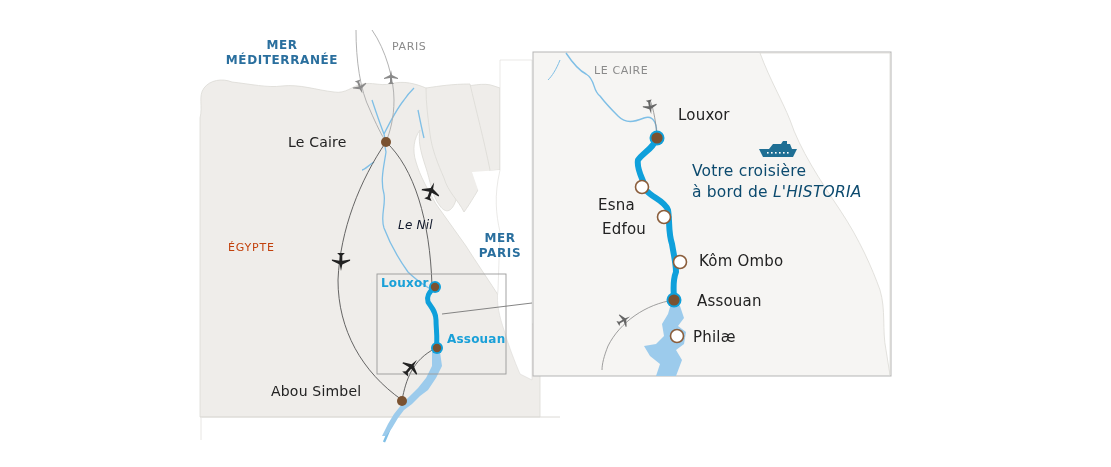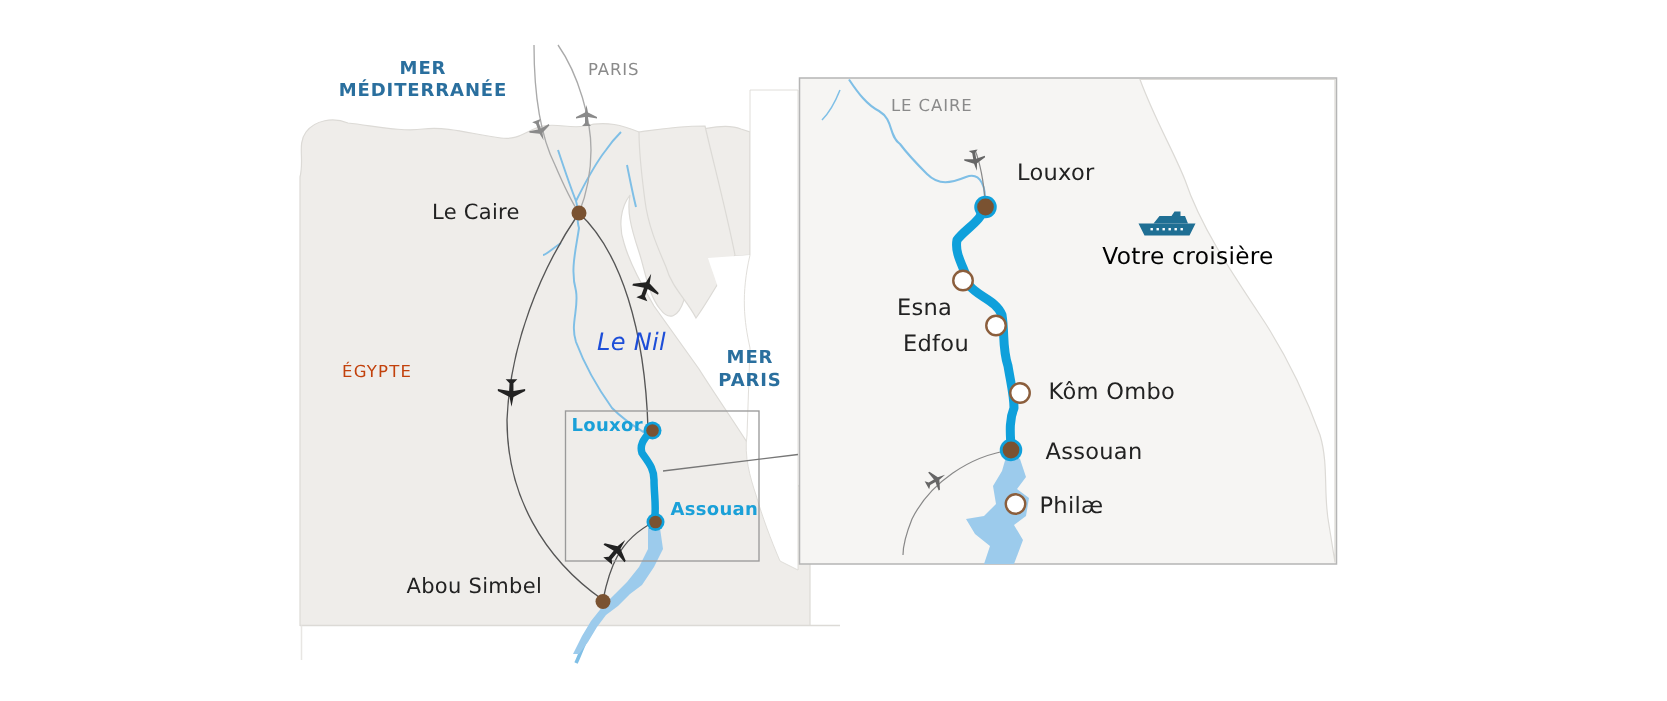"Votre croisière" .ship-caption { color: #000000 -> #0c4a6e; text-align: center -> none }
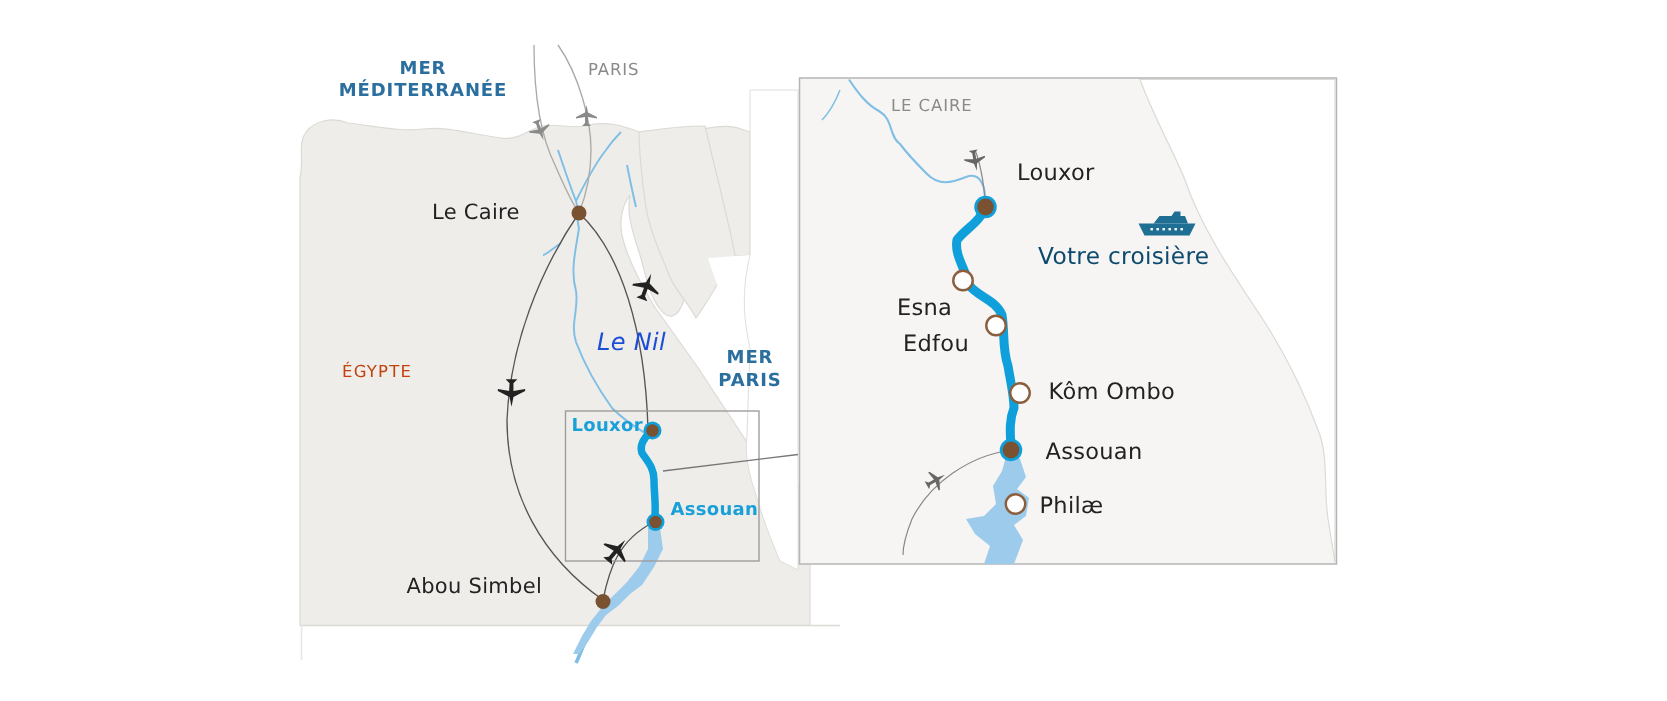"à bord de L'HISTORIA" div { html: none -> <div><span>à bord de </span><i>L'HISTORIA</i></div> }
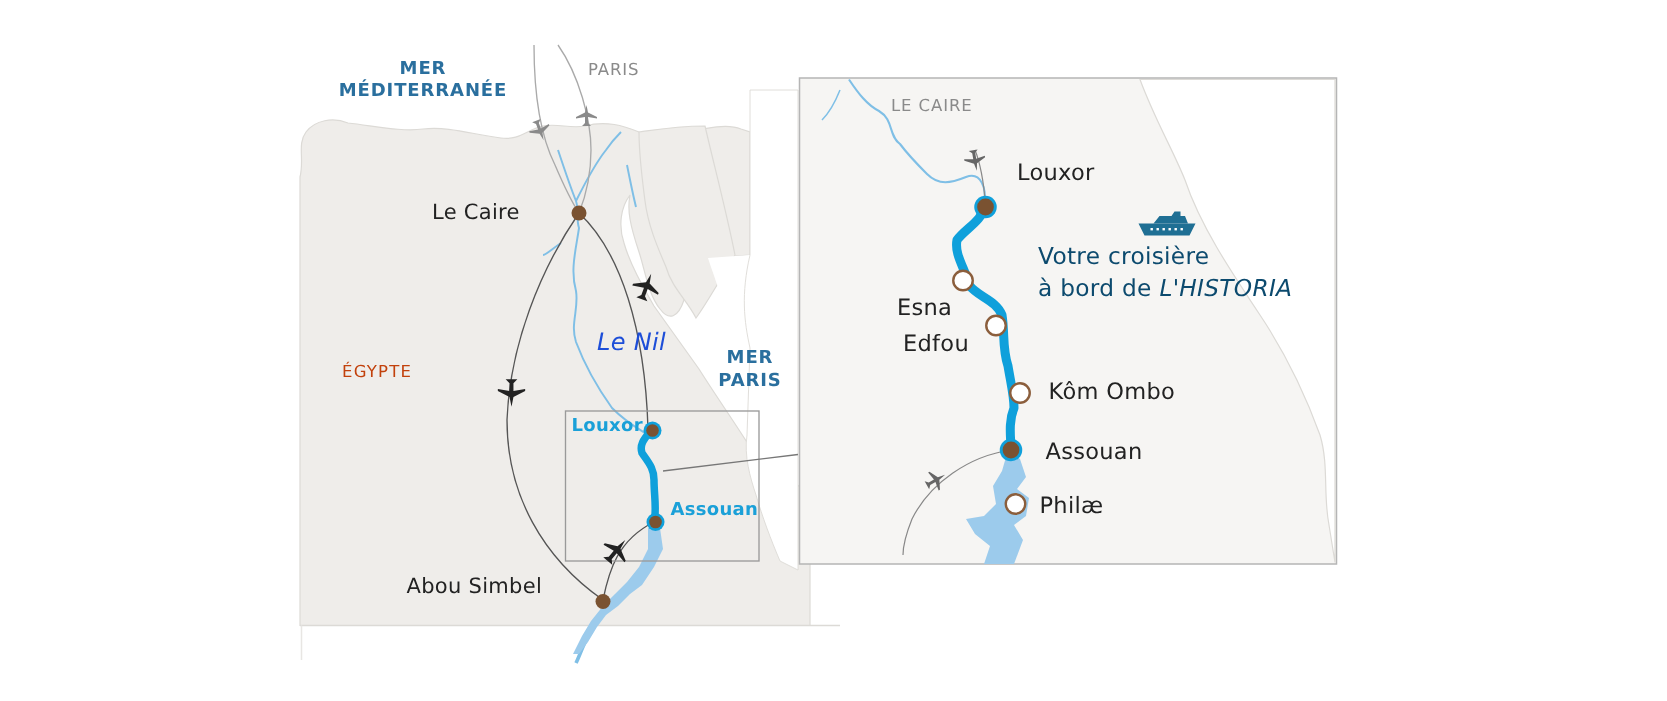"Le Nil" .river { color: #1d4ed8 -> #0f172a; font-size: 16px -> 12px }
